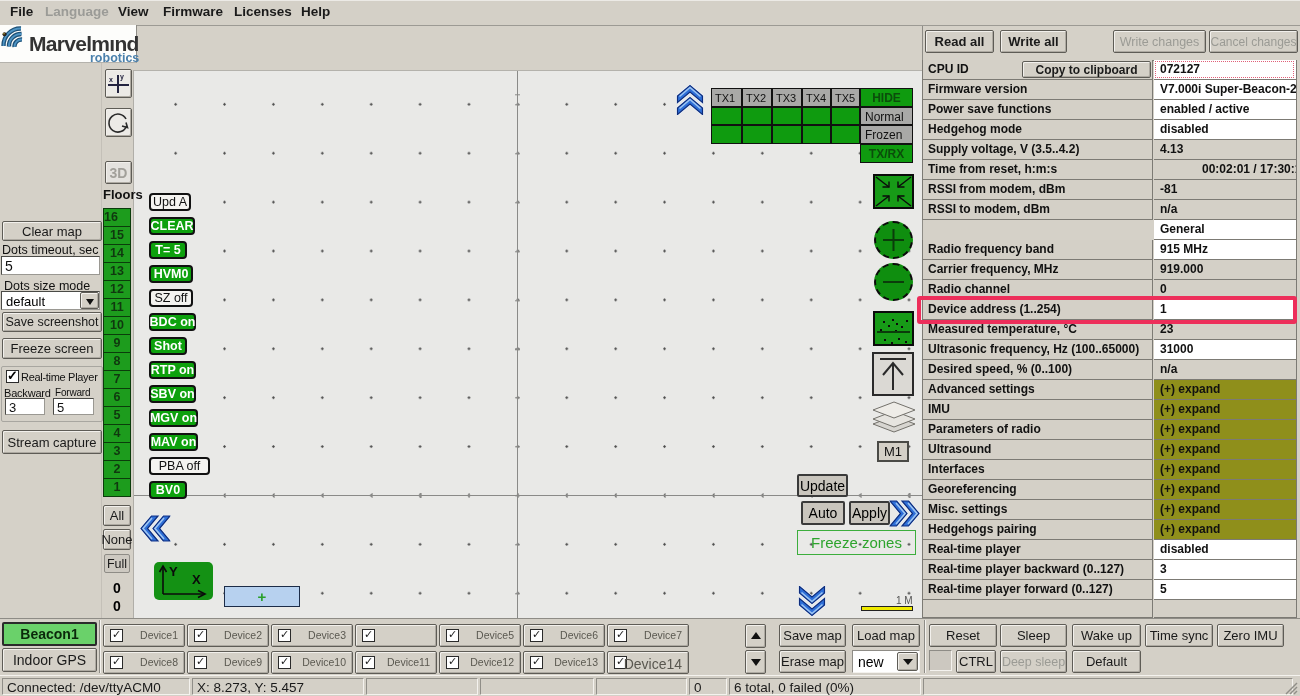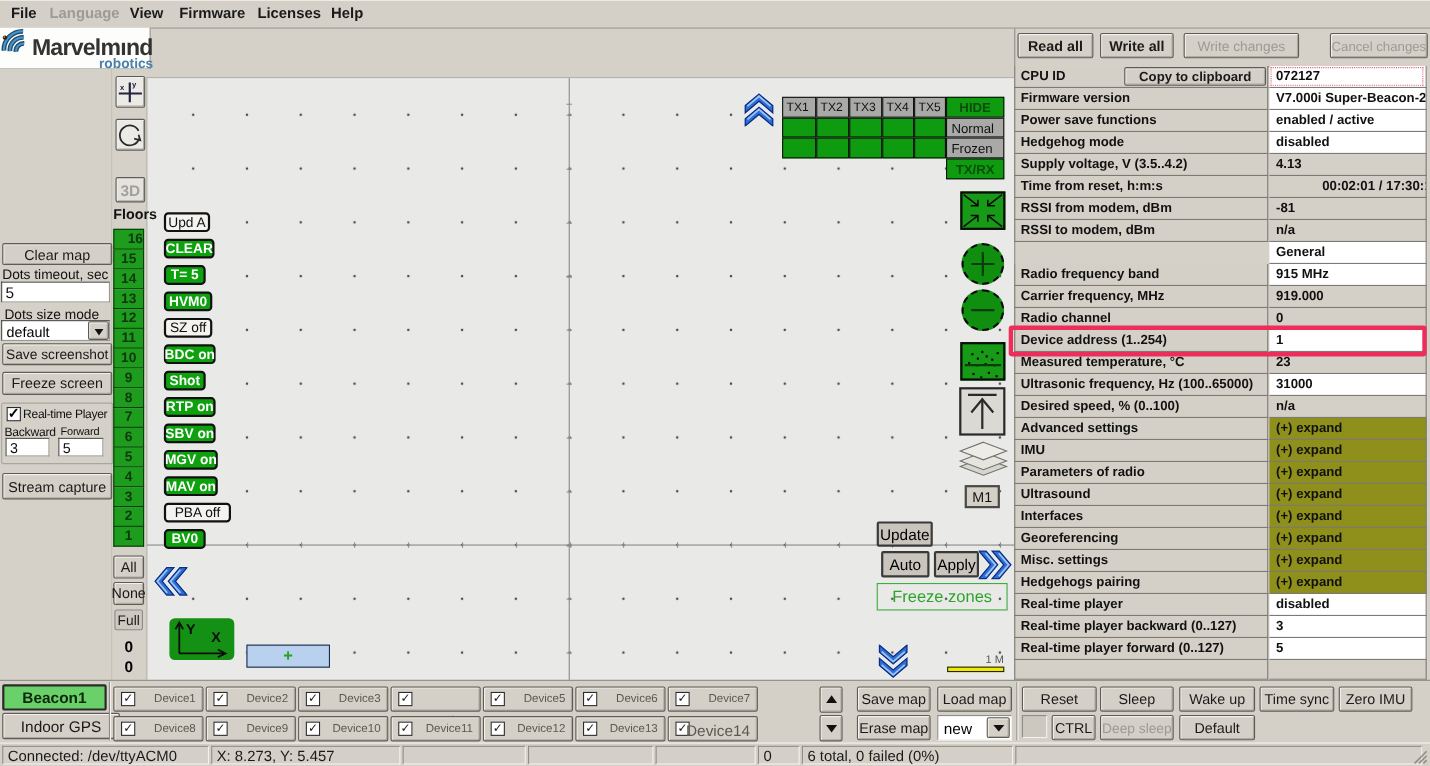"Write changes" div.btn { left: 1076px -> 1113px; width: 105px -> 93px }
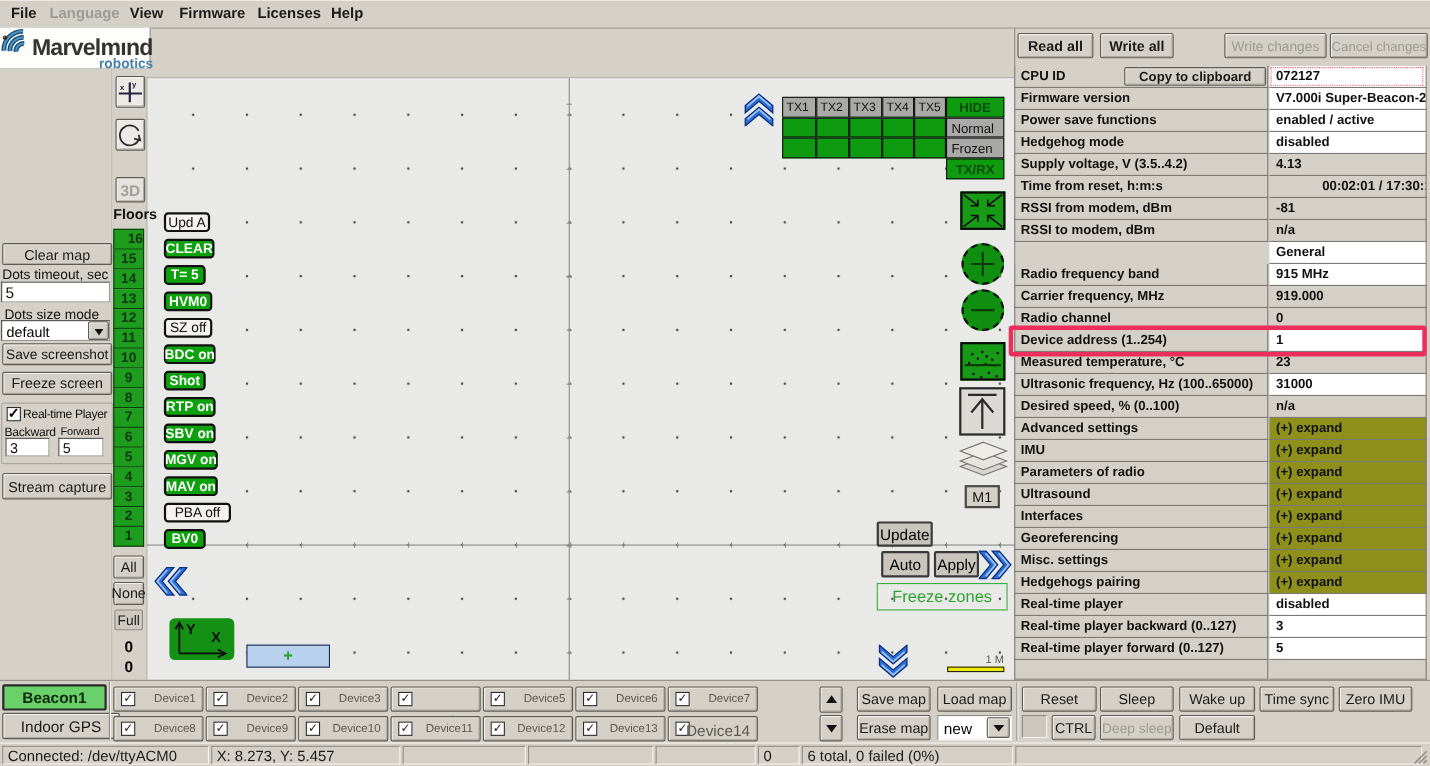"16" div { text-align: right -> left }
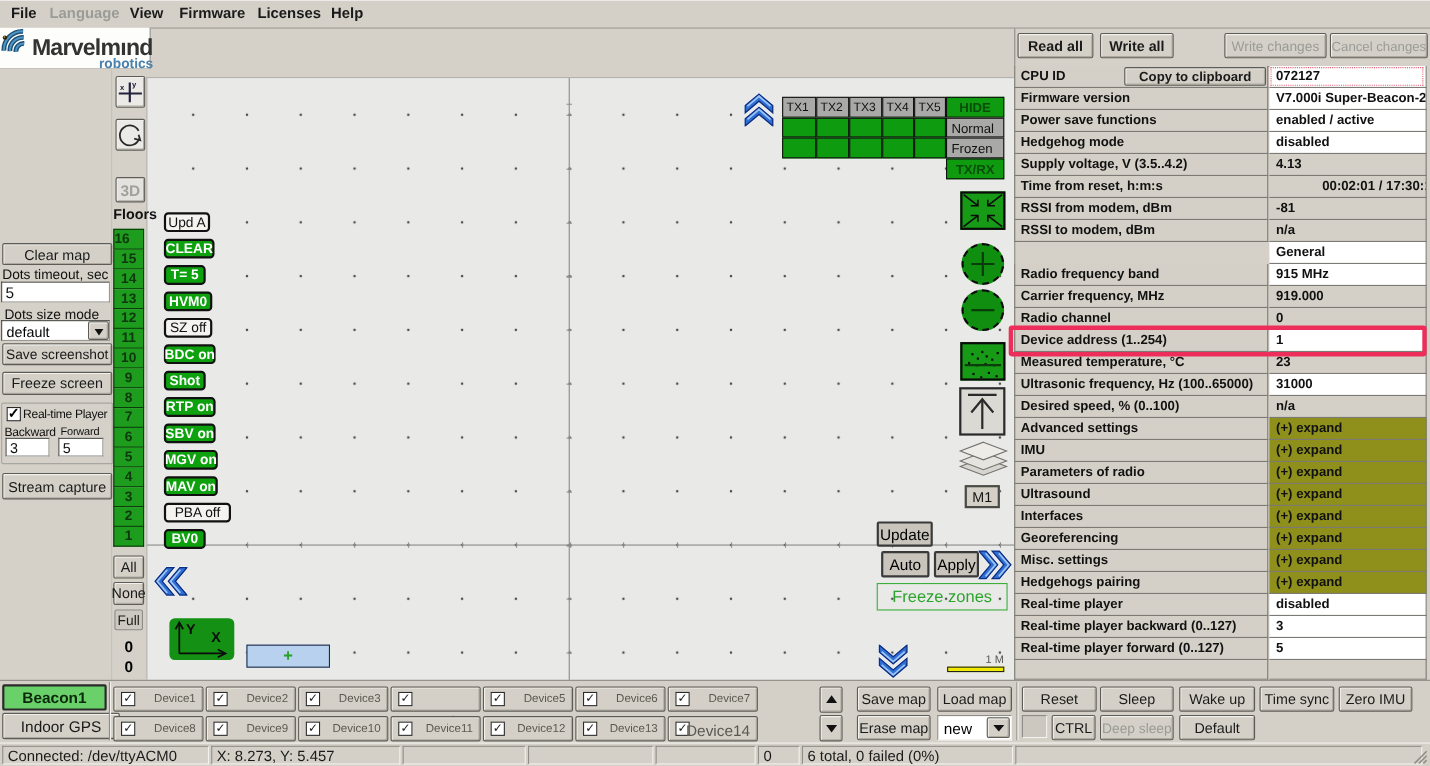"Indoor GPS" div.btn { width: 107px -> 95px }
